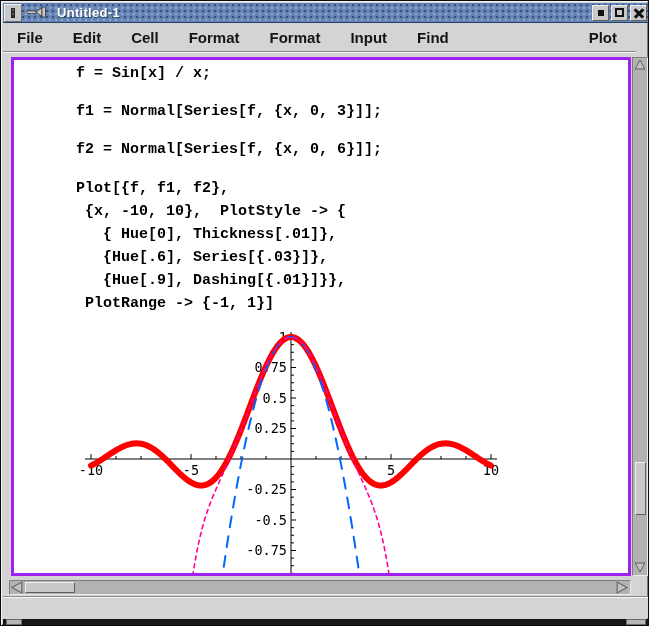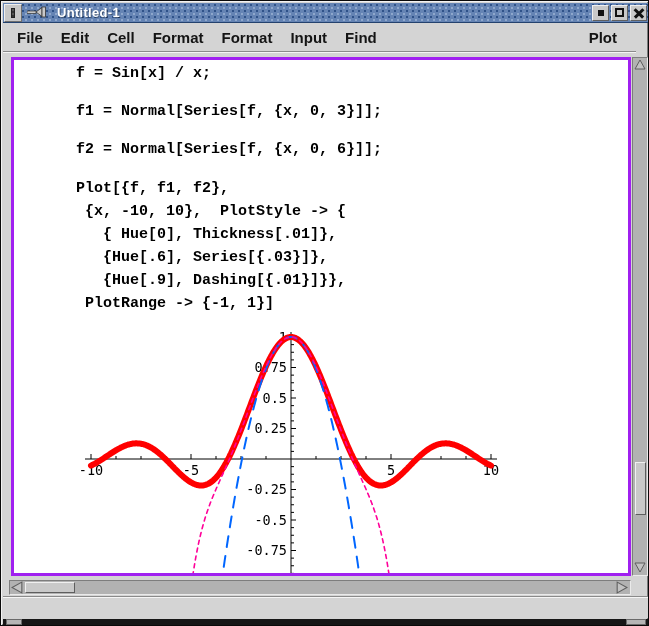"File" .menubar { gap: none -> 12px }
